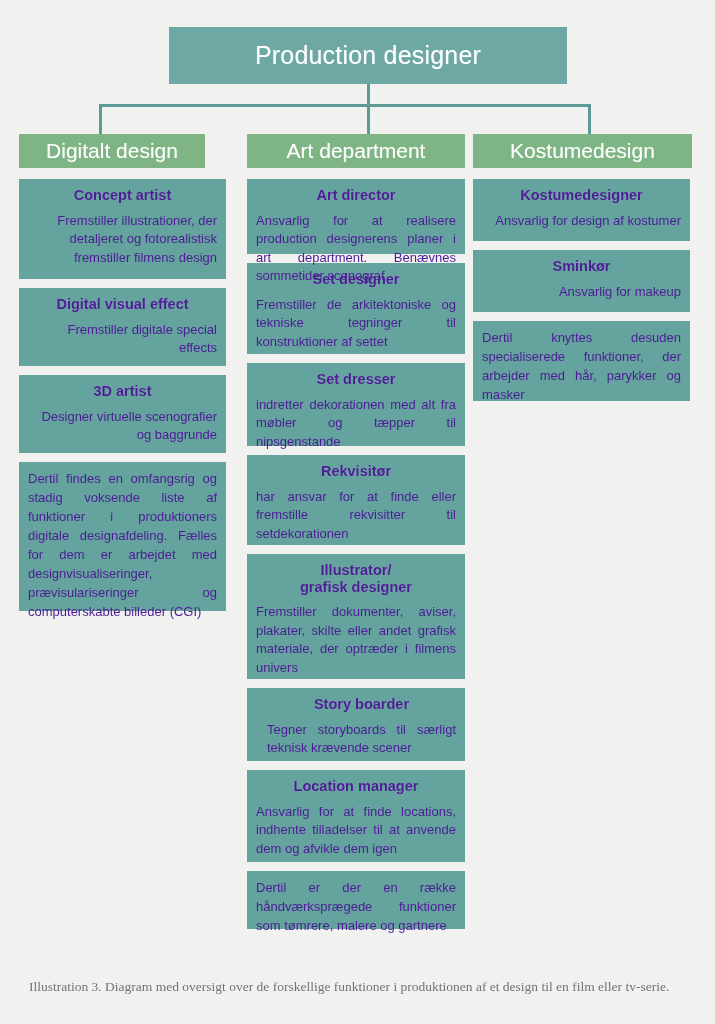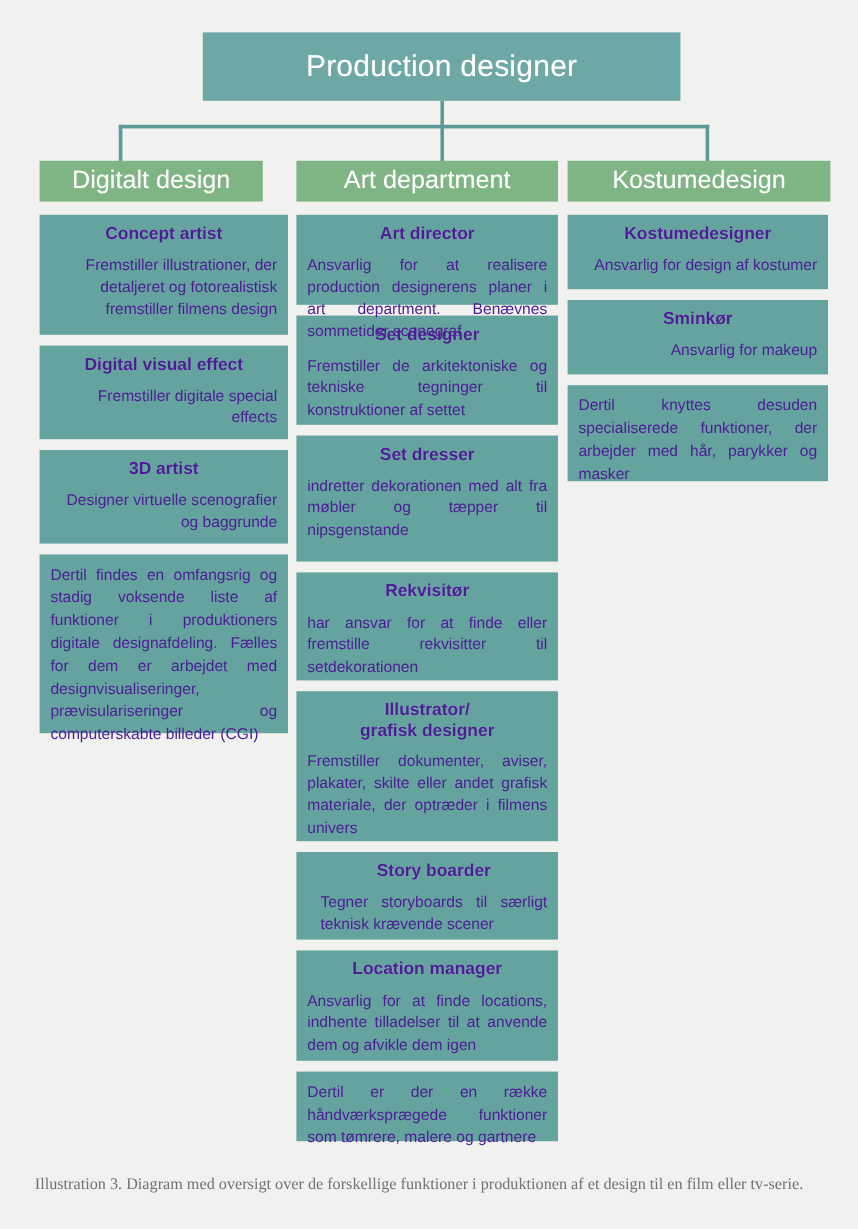"Digitalt design" .col-1 { margin-left: 14px -> none }
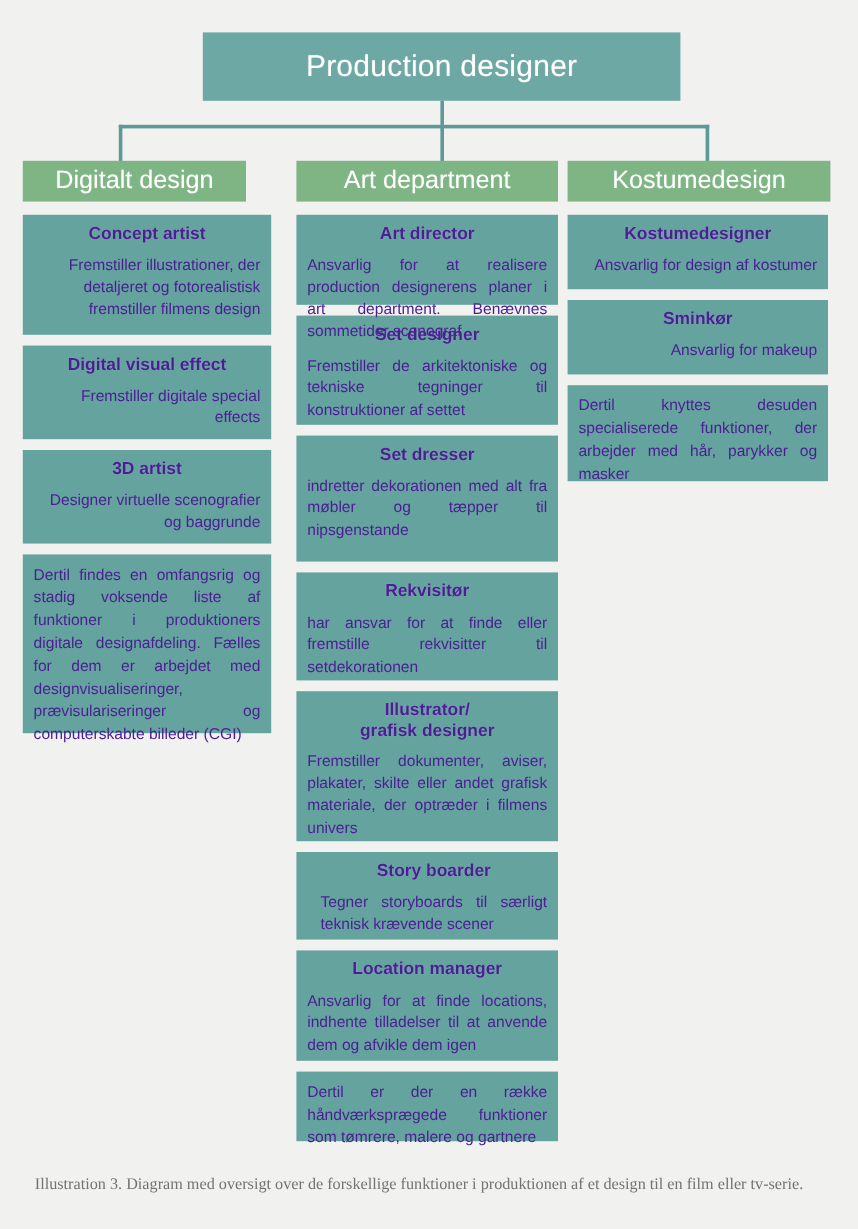"Set dresser" div.card { height: 105px -> 83px }
